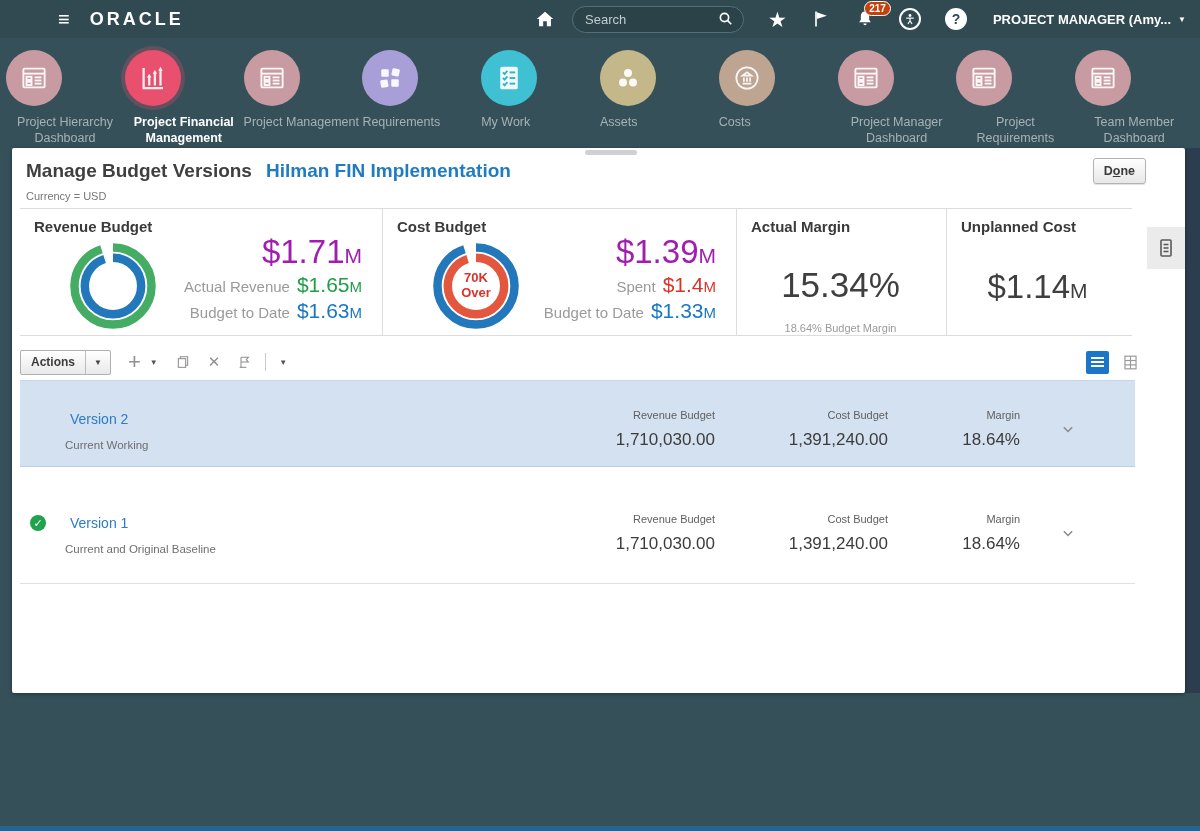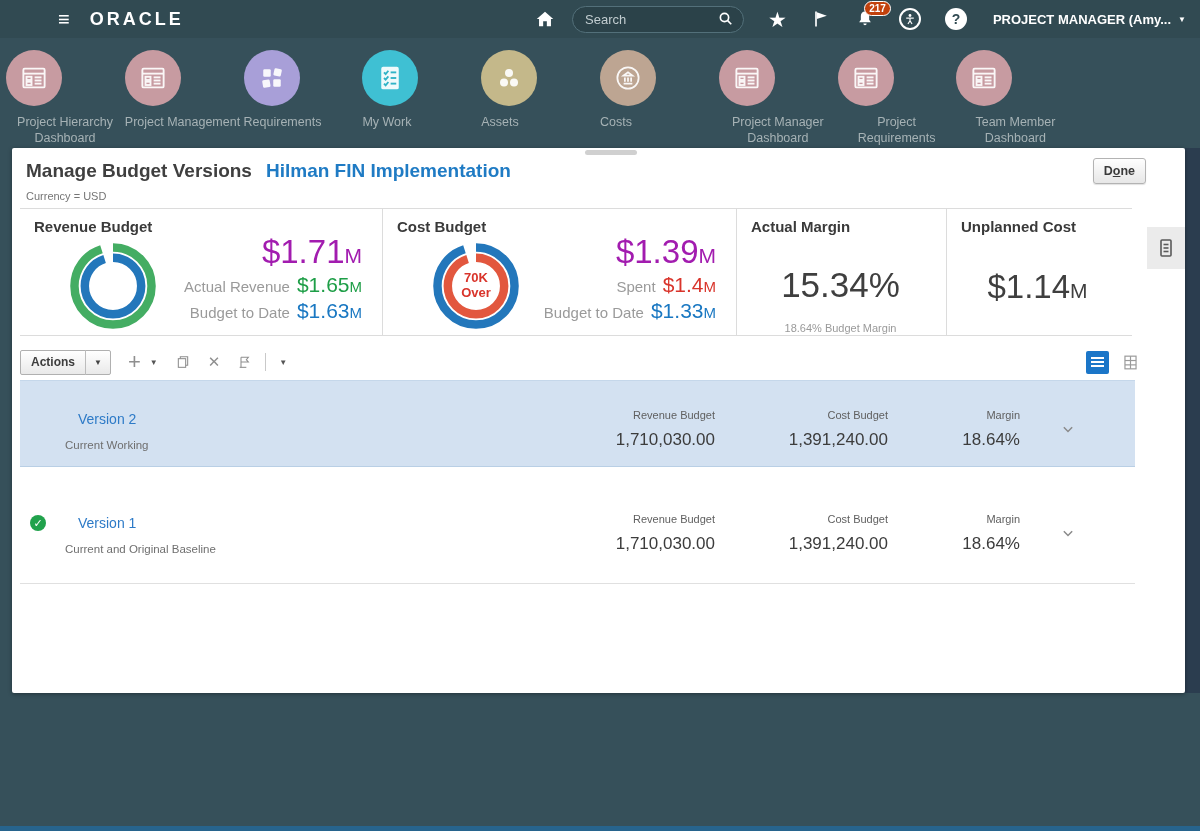"Project Financial Management" div.tile { html: none -> <div> <span> <svg> <use></use> </svg> </span> <span>Project Financial Management</span> </div> }
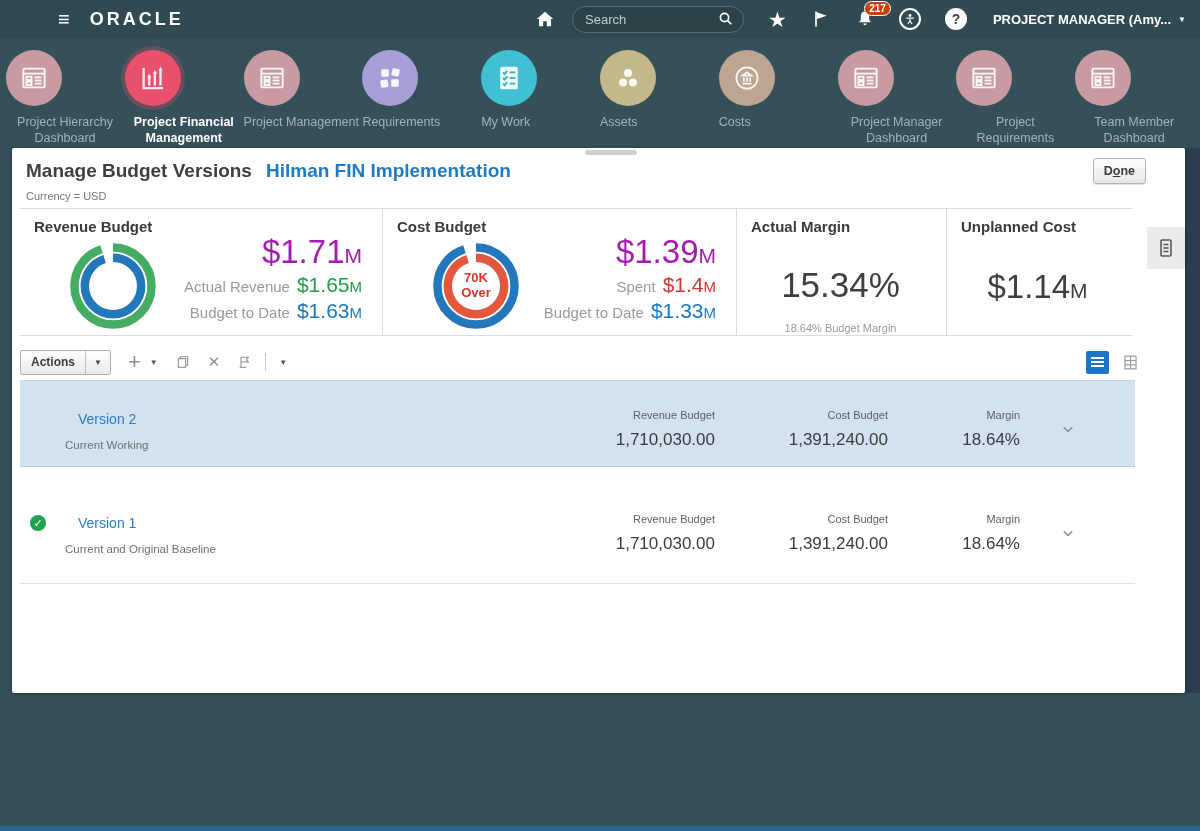"Version 2" .row-name { left: 58px -> 50px }
